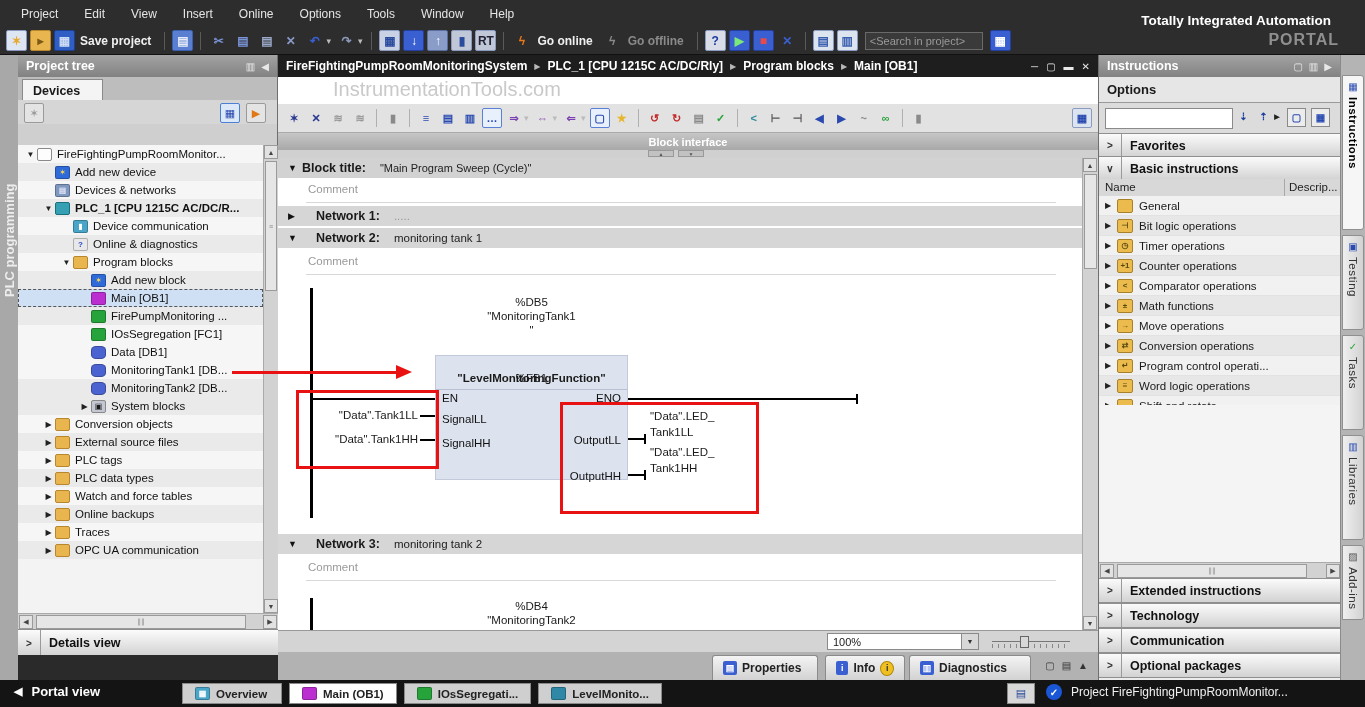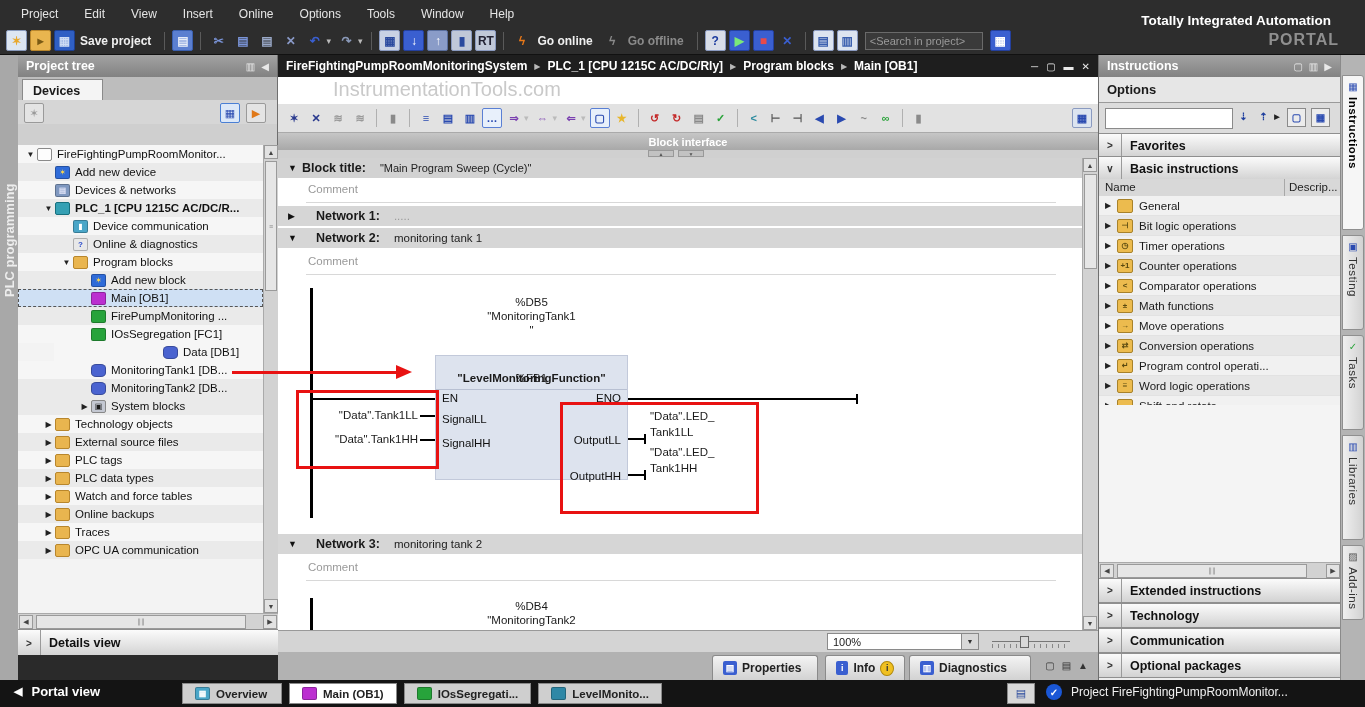"Data [DB1]" div.trow { margin-left: 36px -> none; padding-left: 96px -> 60px }
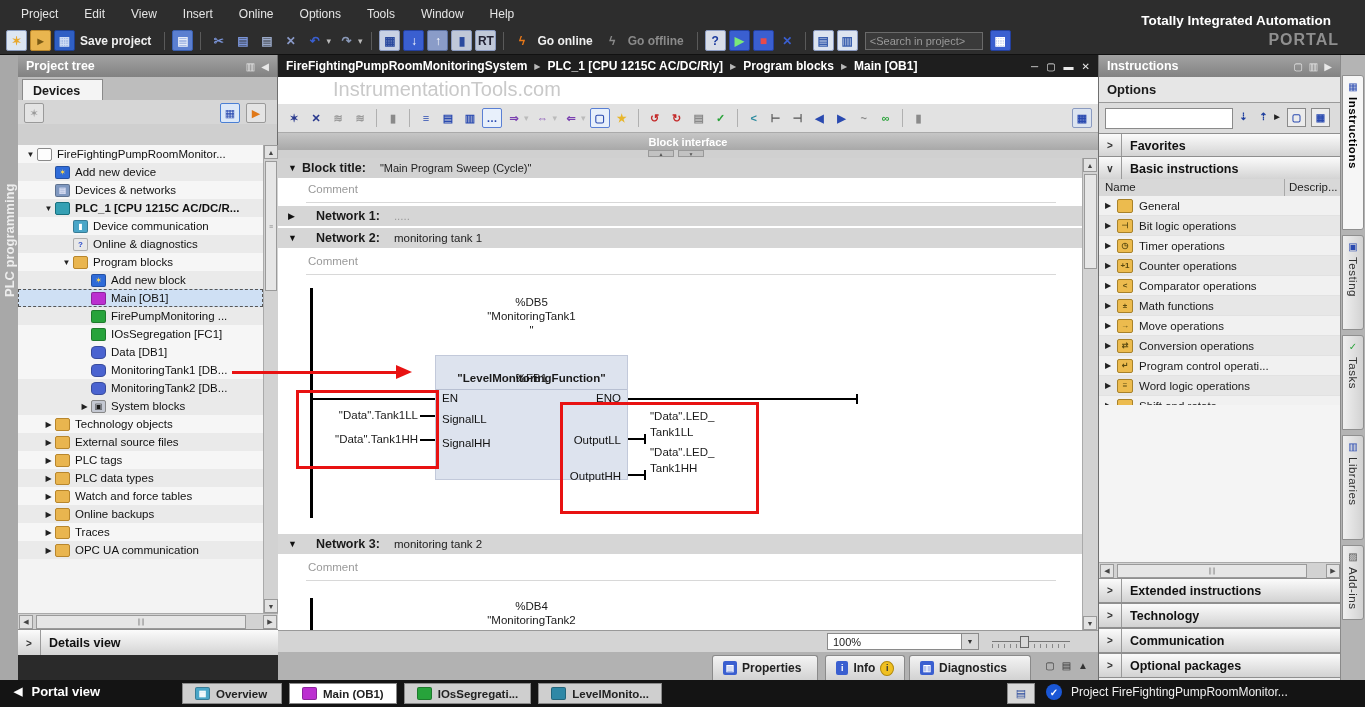"Technology objects" span.tlabel { text: Technology -> Conversion }
